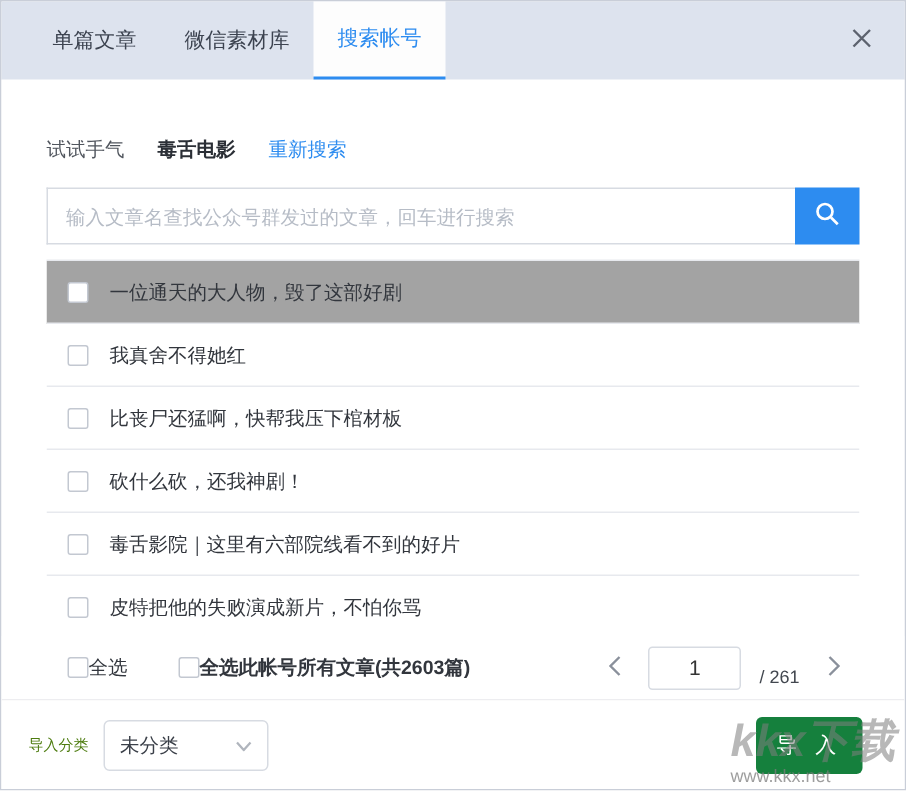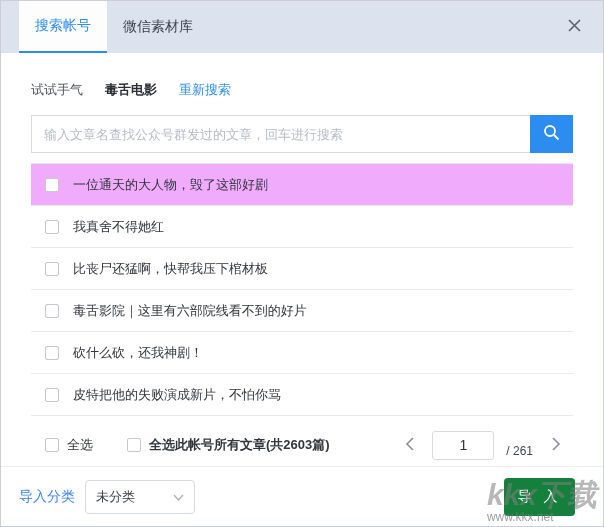"单篇文章" div.tab { html: none -> <div>单篇文章</div> }
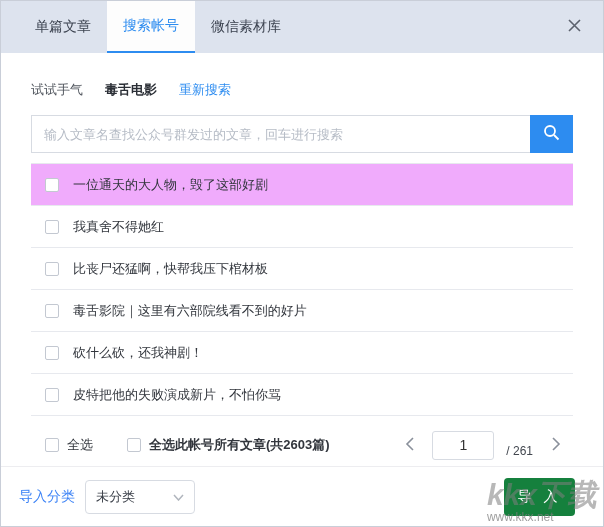"搜索帐号" div.tab { order: before "微信素材库" -> after "微信素材库" }
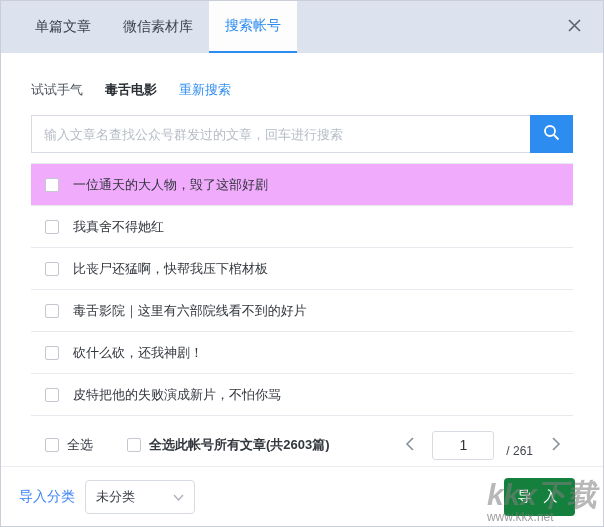"试试手气" .subbar { padding: 28px 30px 16px 30px -> 38px 30px 16px 30px }
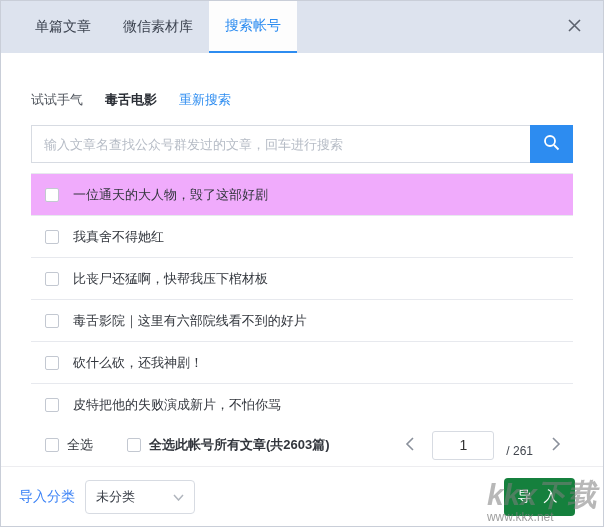"一位通天的大人物，毁了这部好剧" .row:first-child { background: #f0abfc -> #a3a3a3 }
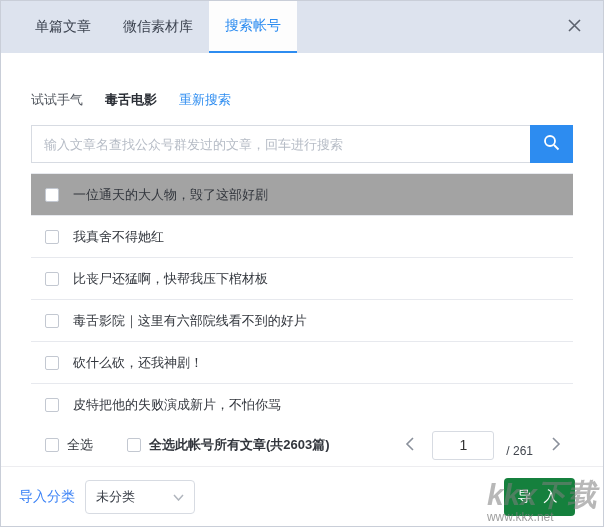"毒舌影院｜这里有六部院线看不到的好片" div.row { order: before "砍什么砍，还我神剧！" -> after "砍什么砍，还我神剧！" }
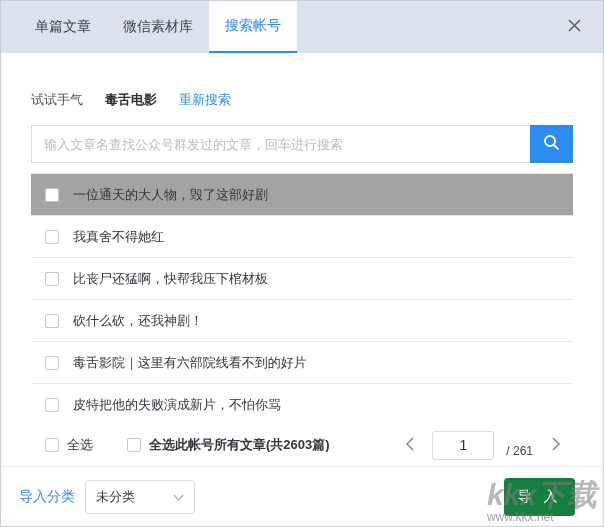"全选" .selectbar .grp { gap: 8px -> none }
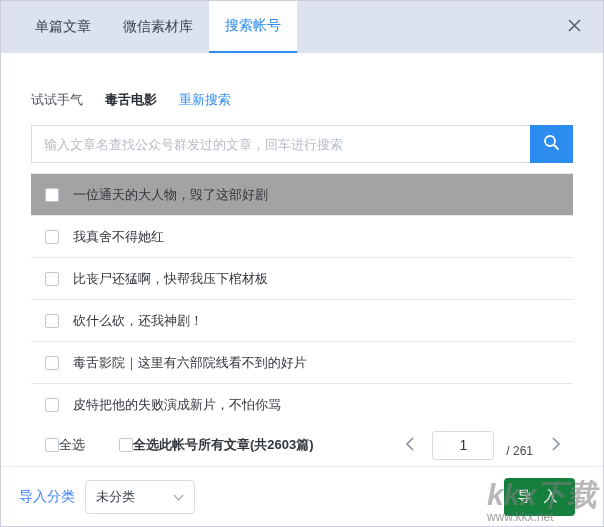"导入分类" .cat-label { color: #3b82f6 -> #4d7c0f; font-size: 14px -> 10px }
